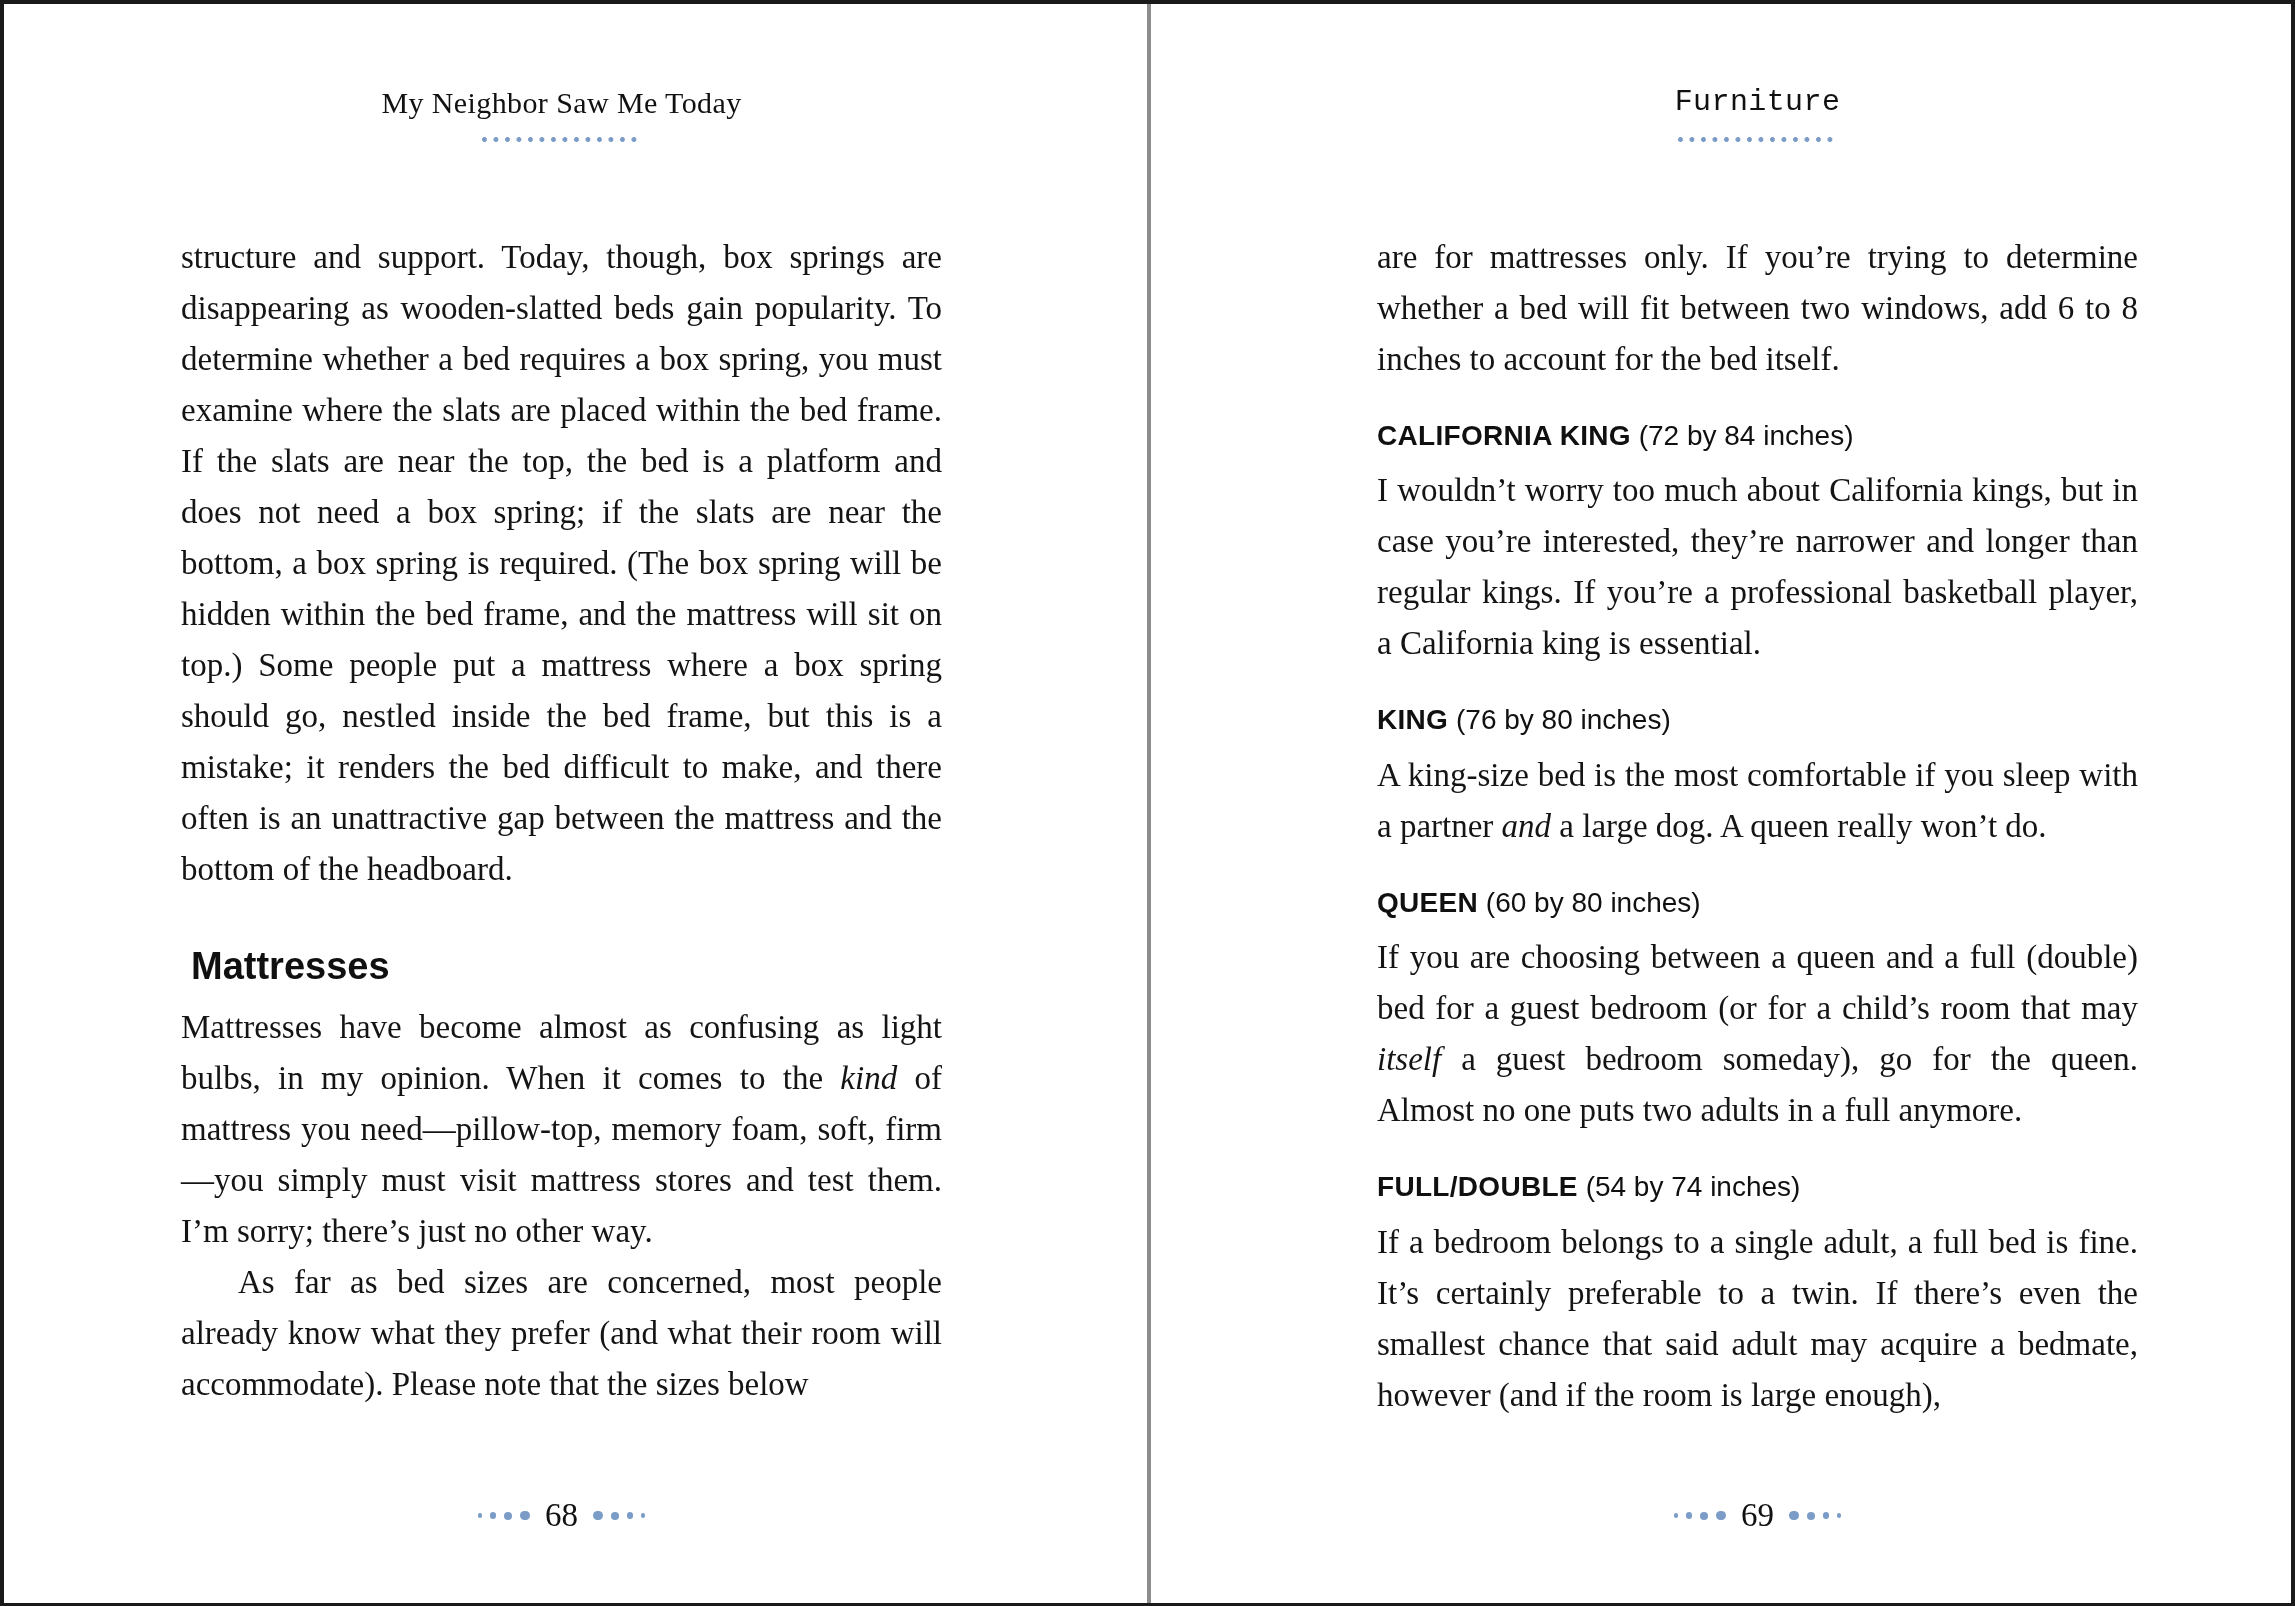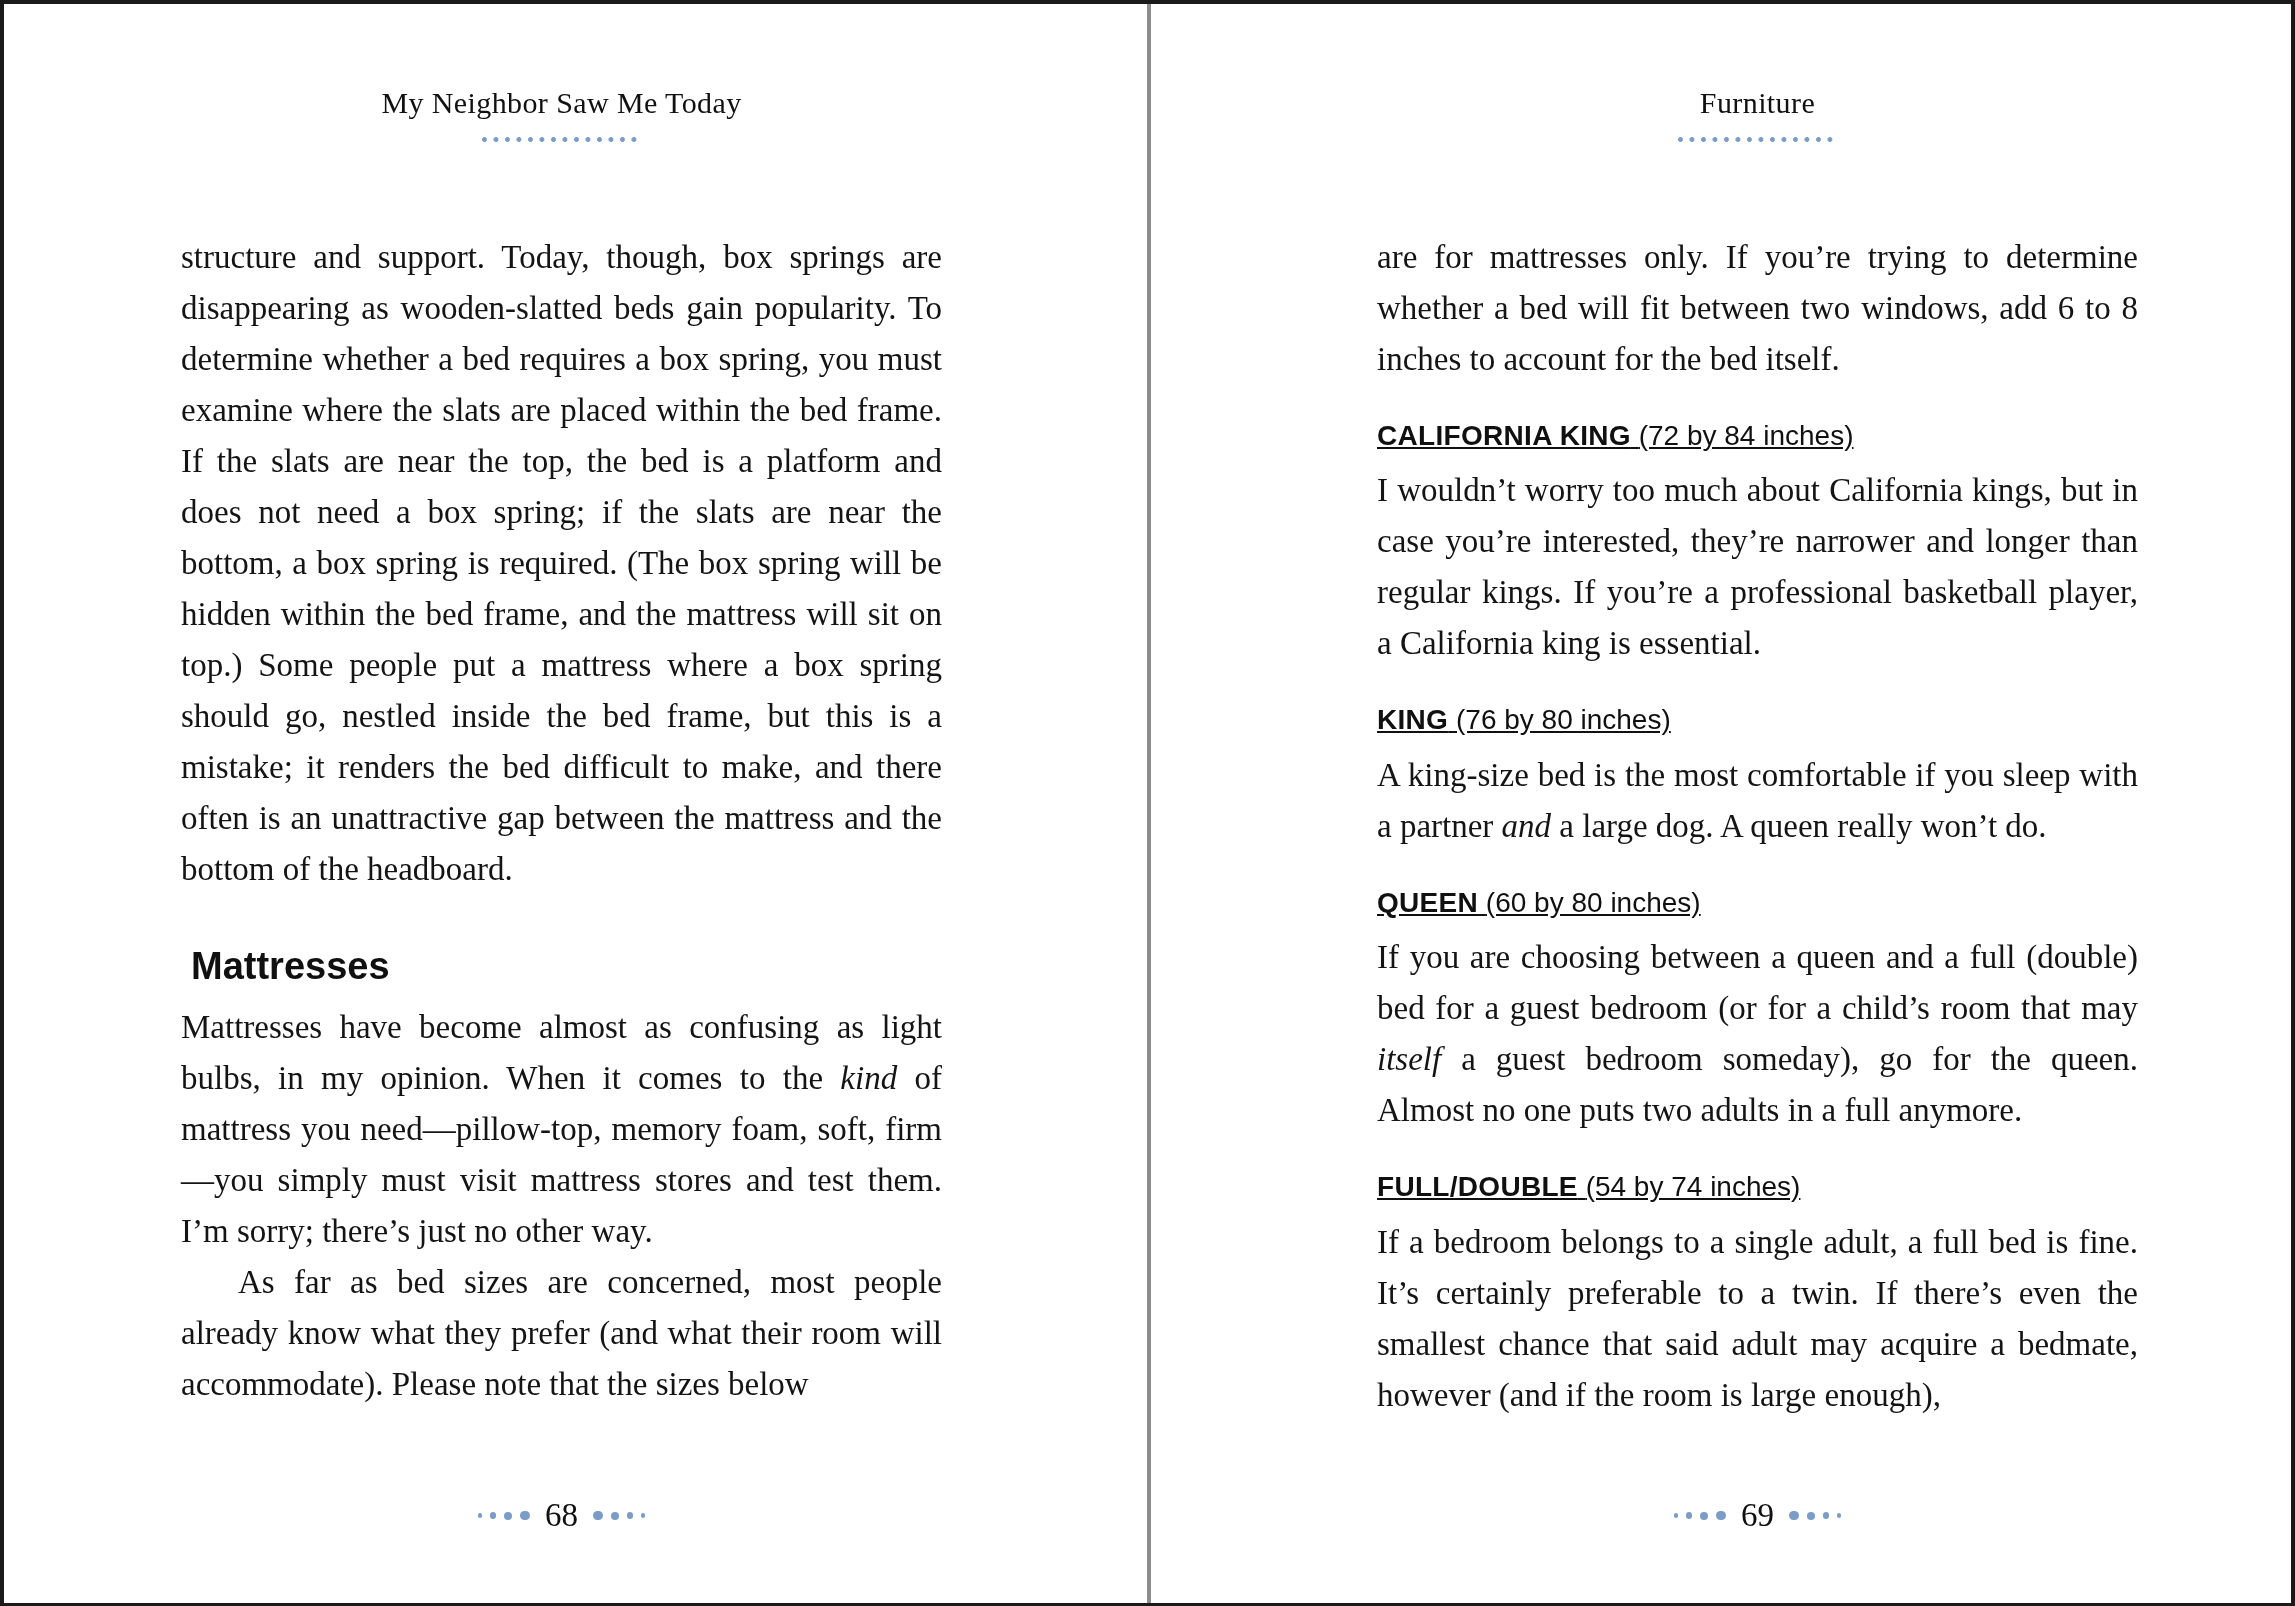"Furniture" .page.right .running-head { font-family: none -> Liberation Mono, monospace }
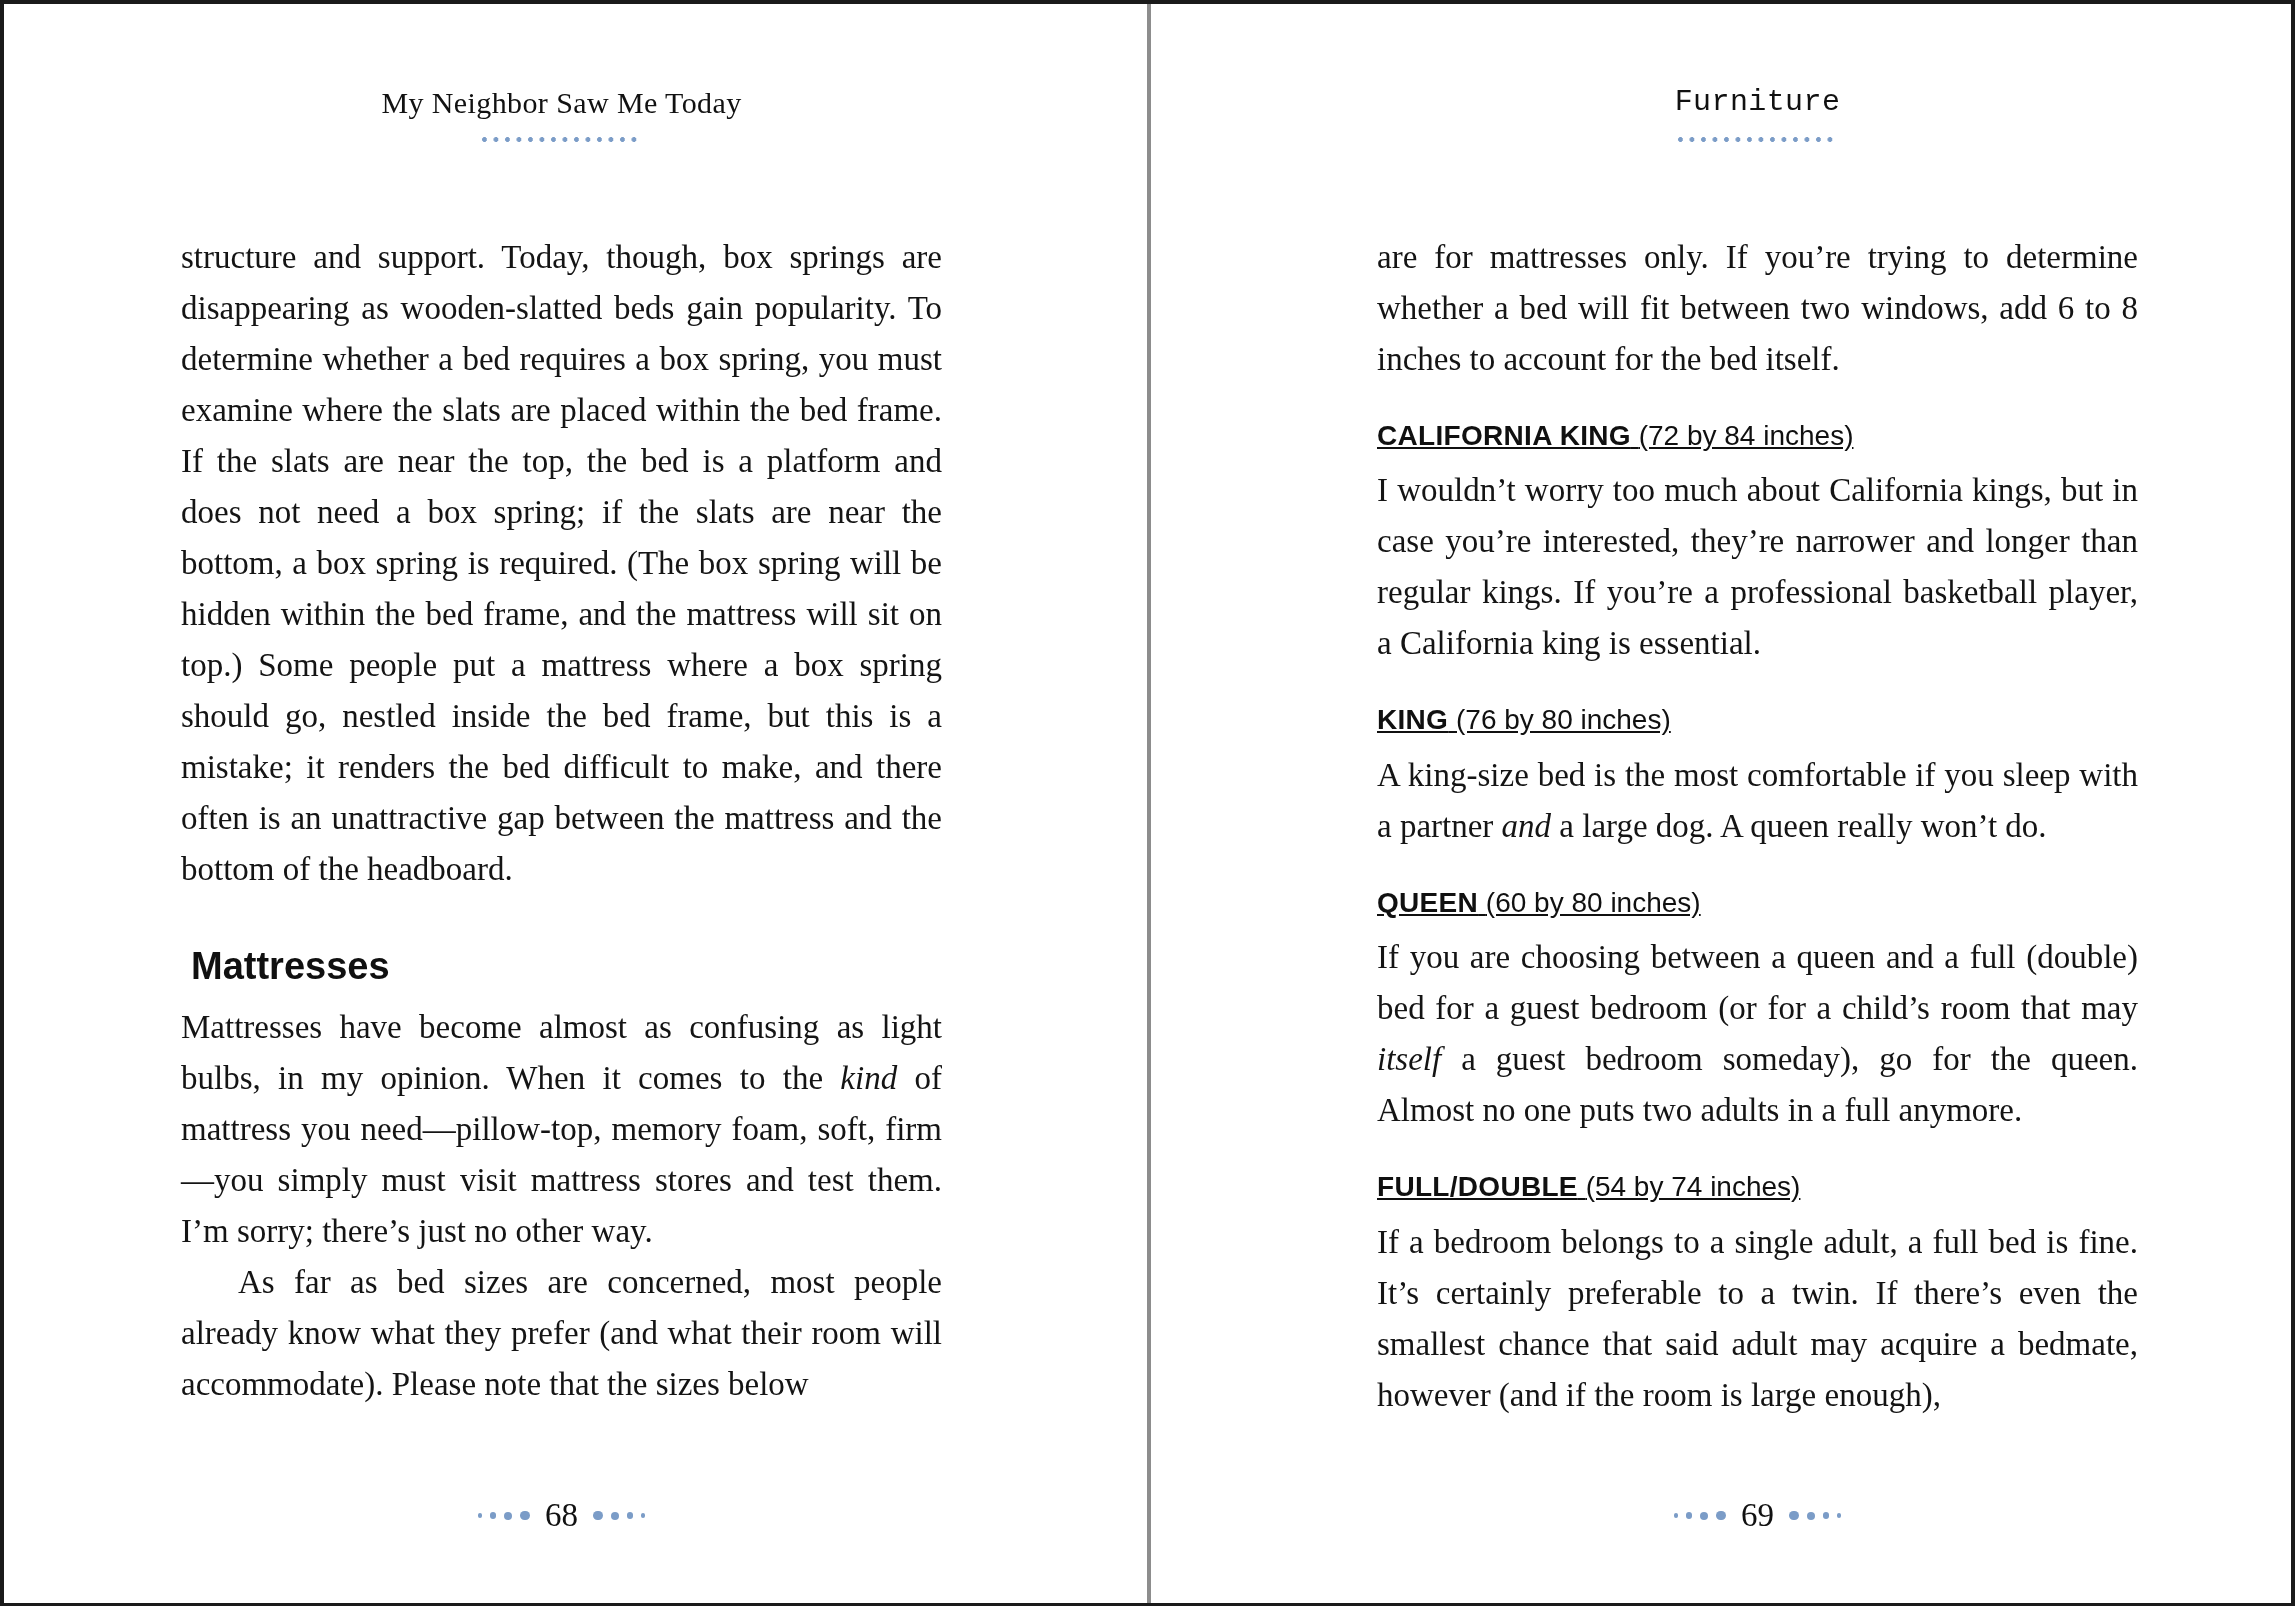"CALIFORNIA KING (72 by 84" .sec-head { text-decoration: underline -> none }
